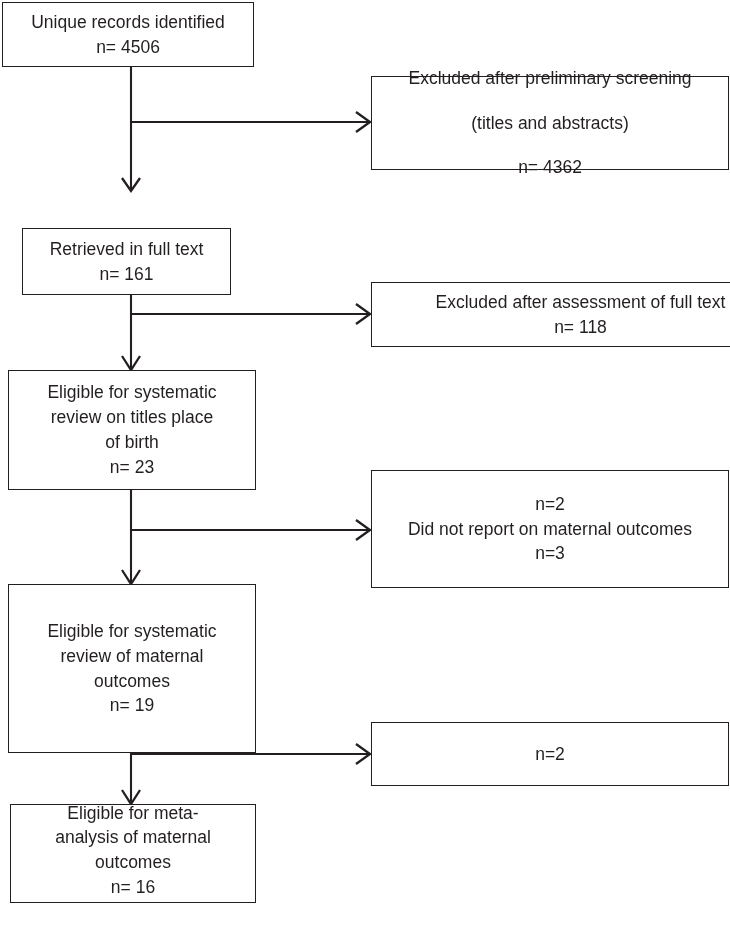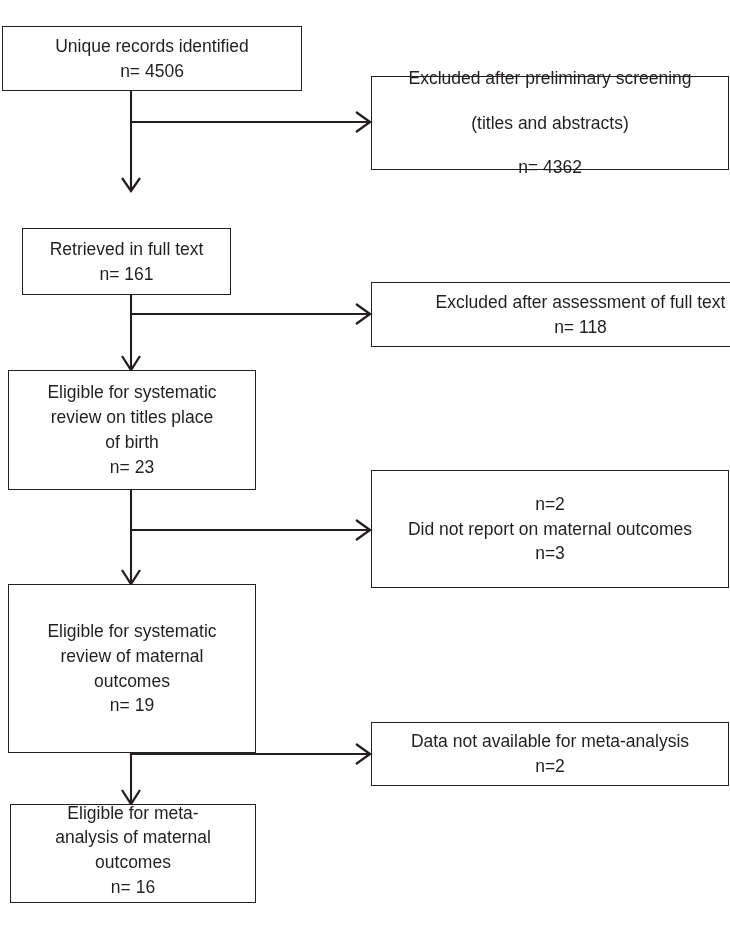"Unique records identified" div.flow-box { margin-top: 24px -> none; width: 300px -> 252px }
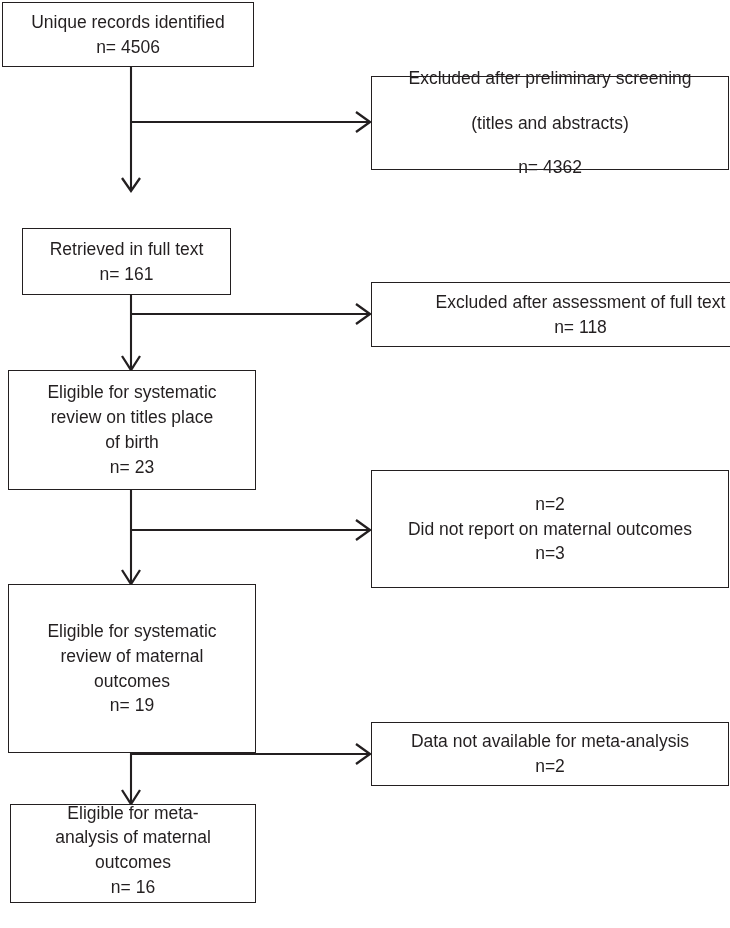"Data not available for meta-analysis" span.line { html: <span>Data not available for meta-analysis</span> -> none }
